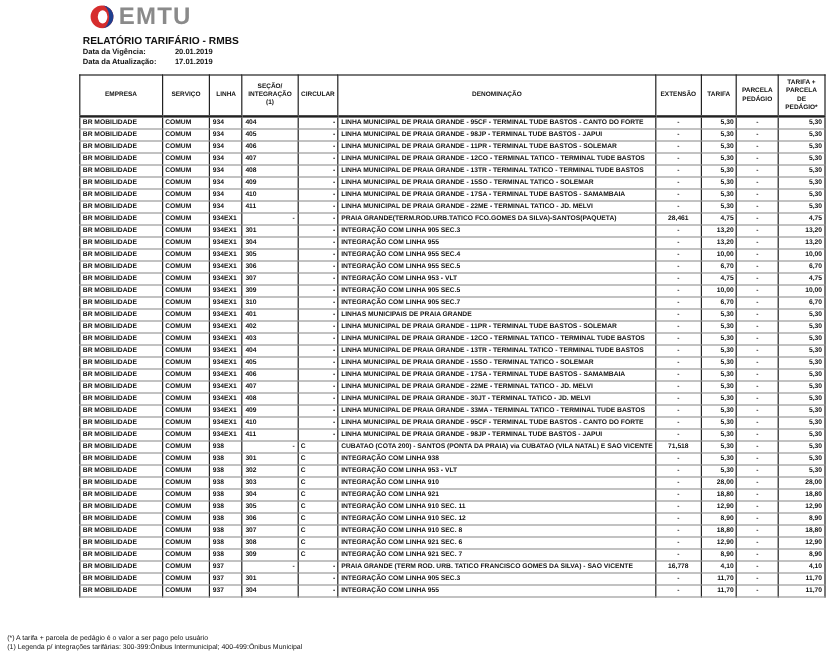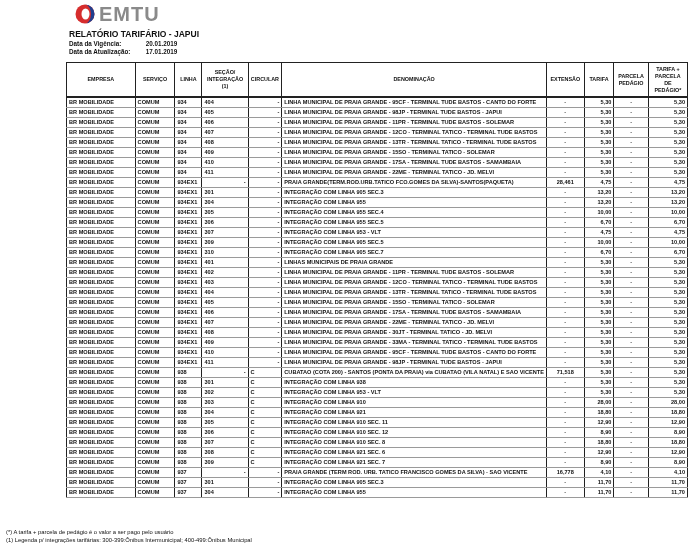"RELATÓRIO TARIFÁRIO - JAPUI" div.title { text: JAPUI -> RMBS }
